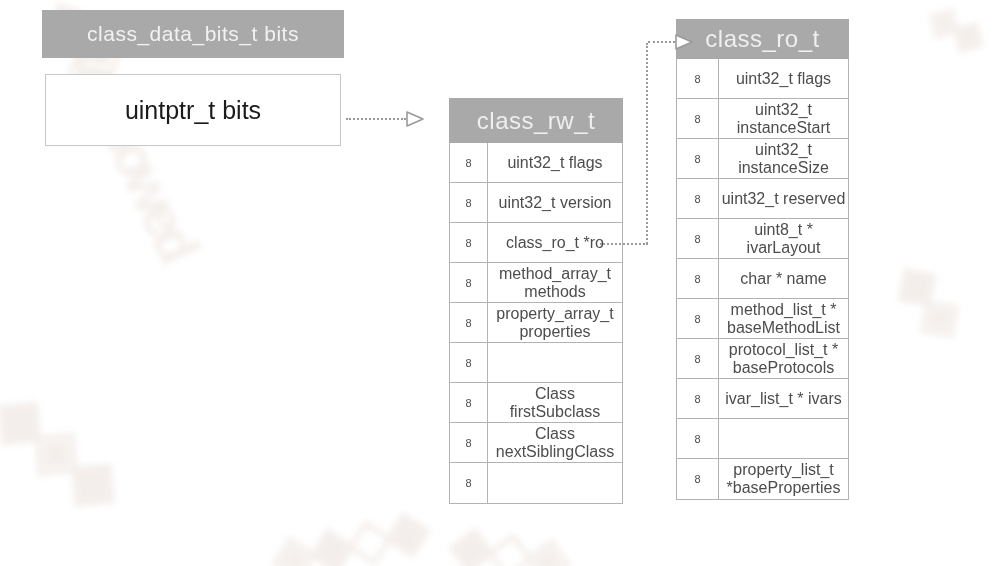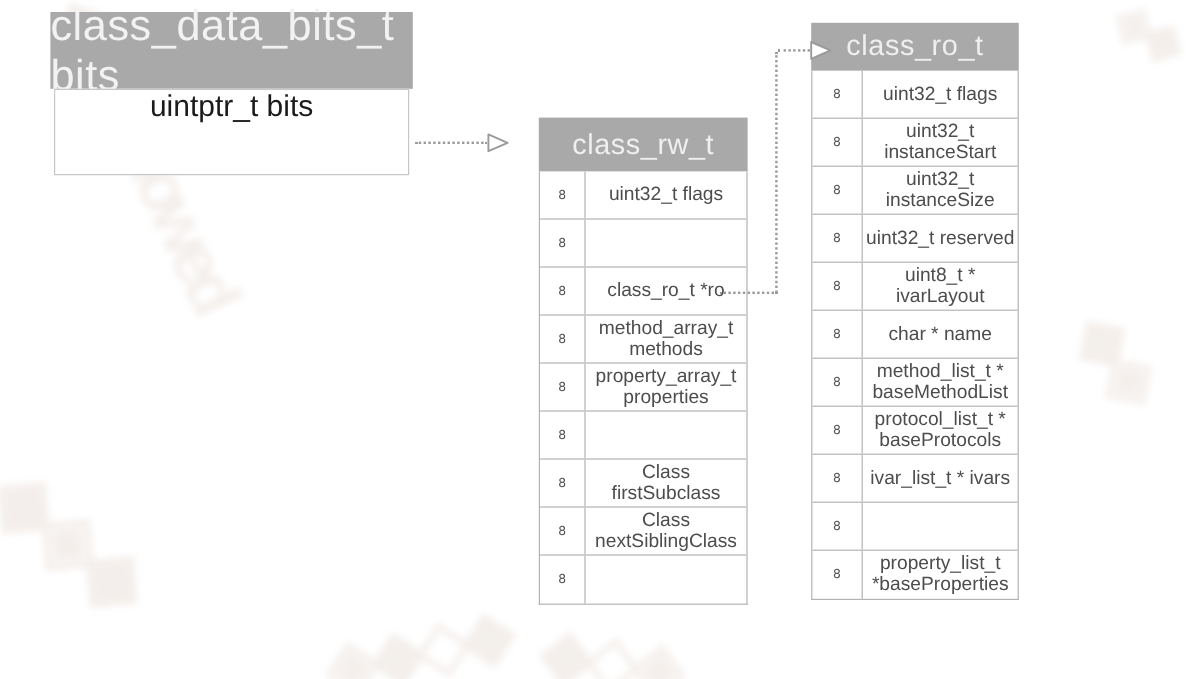"class_data_bits_t bits" .bits-header { font-size: 36px -> 21px; height: 64px -> 48px }
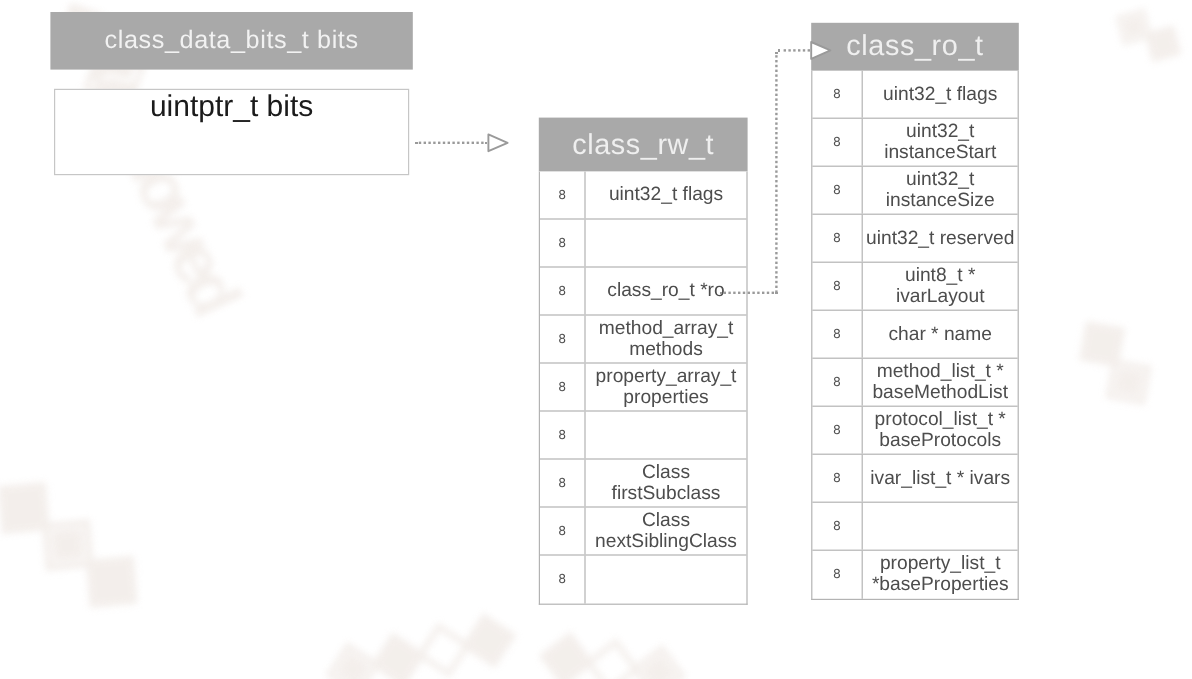"uintptr_t bits" .bits-body { align-items: flex-start -> center }
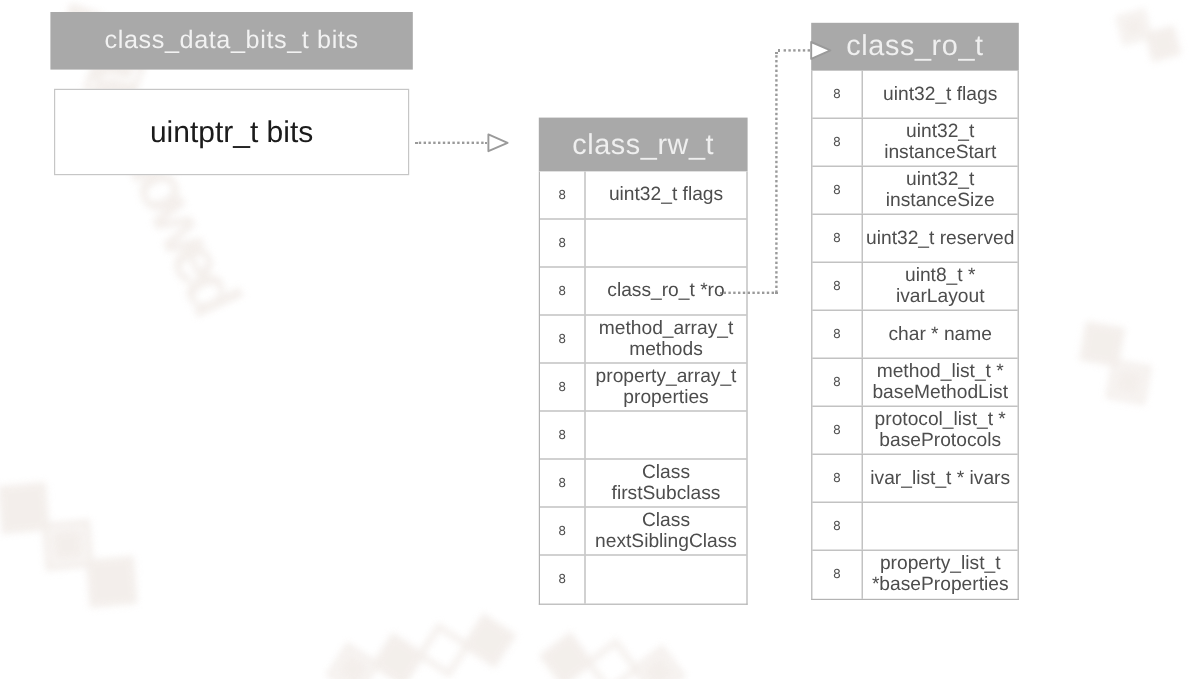"uint32_t version" div.field-cell { html: none -> <div>uint32_t version</div> }
